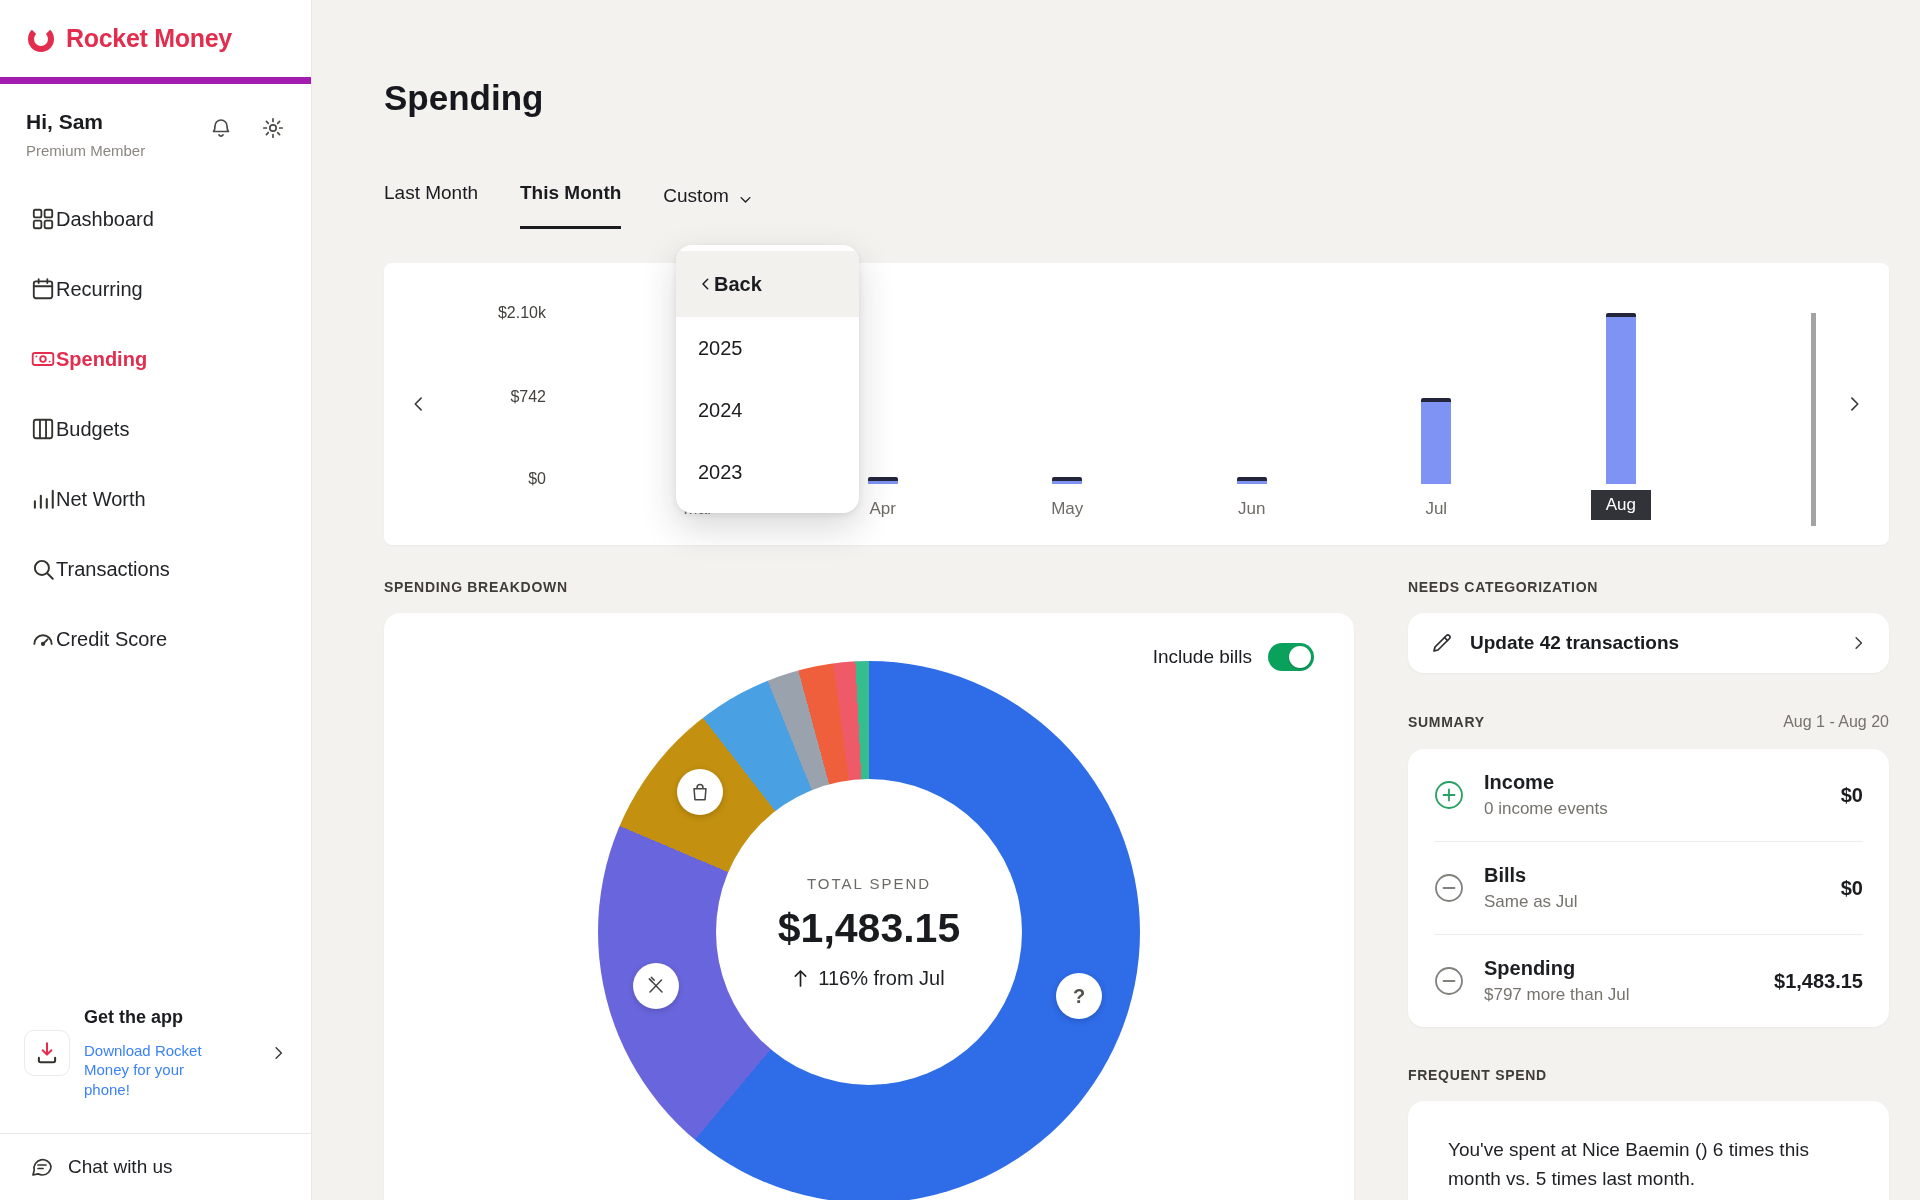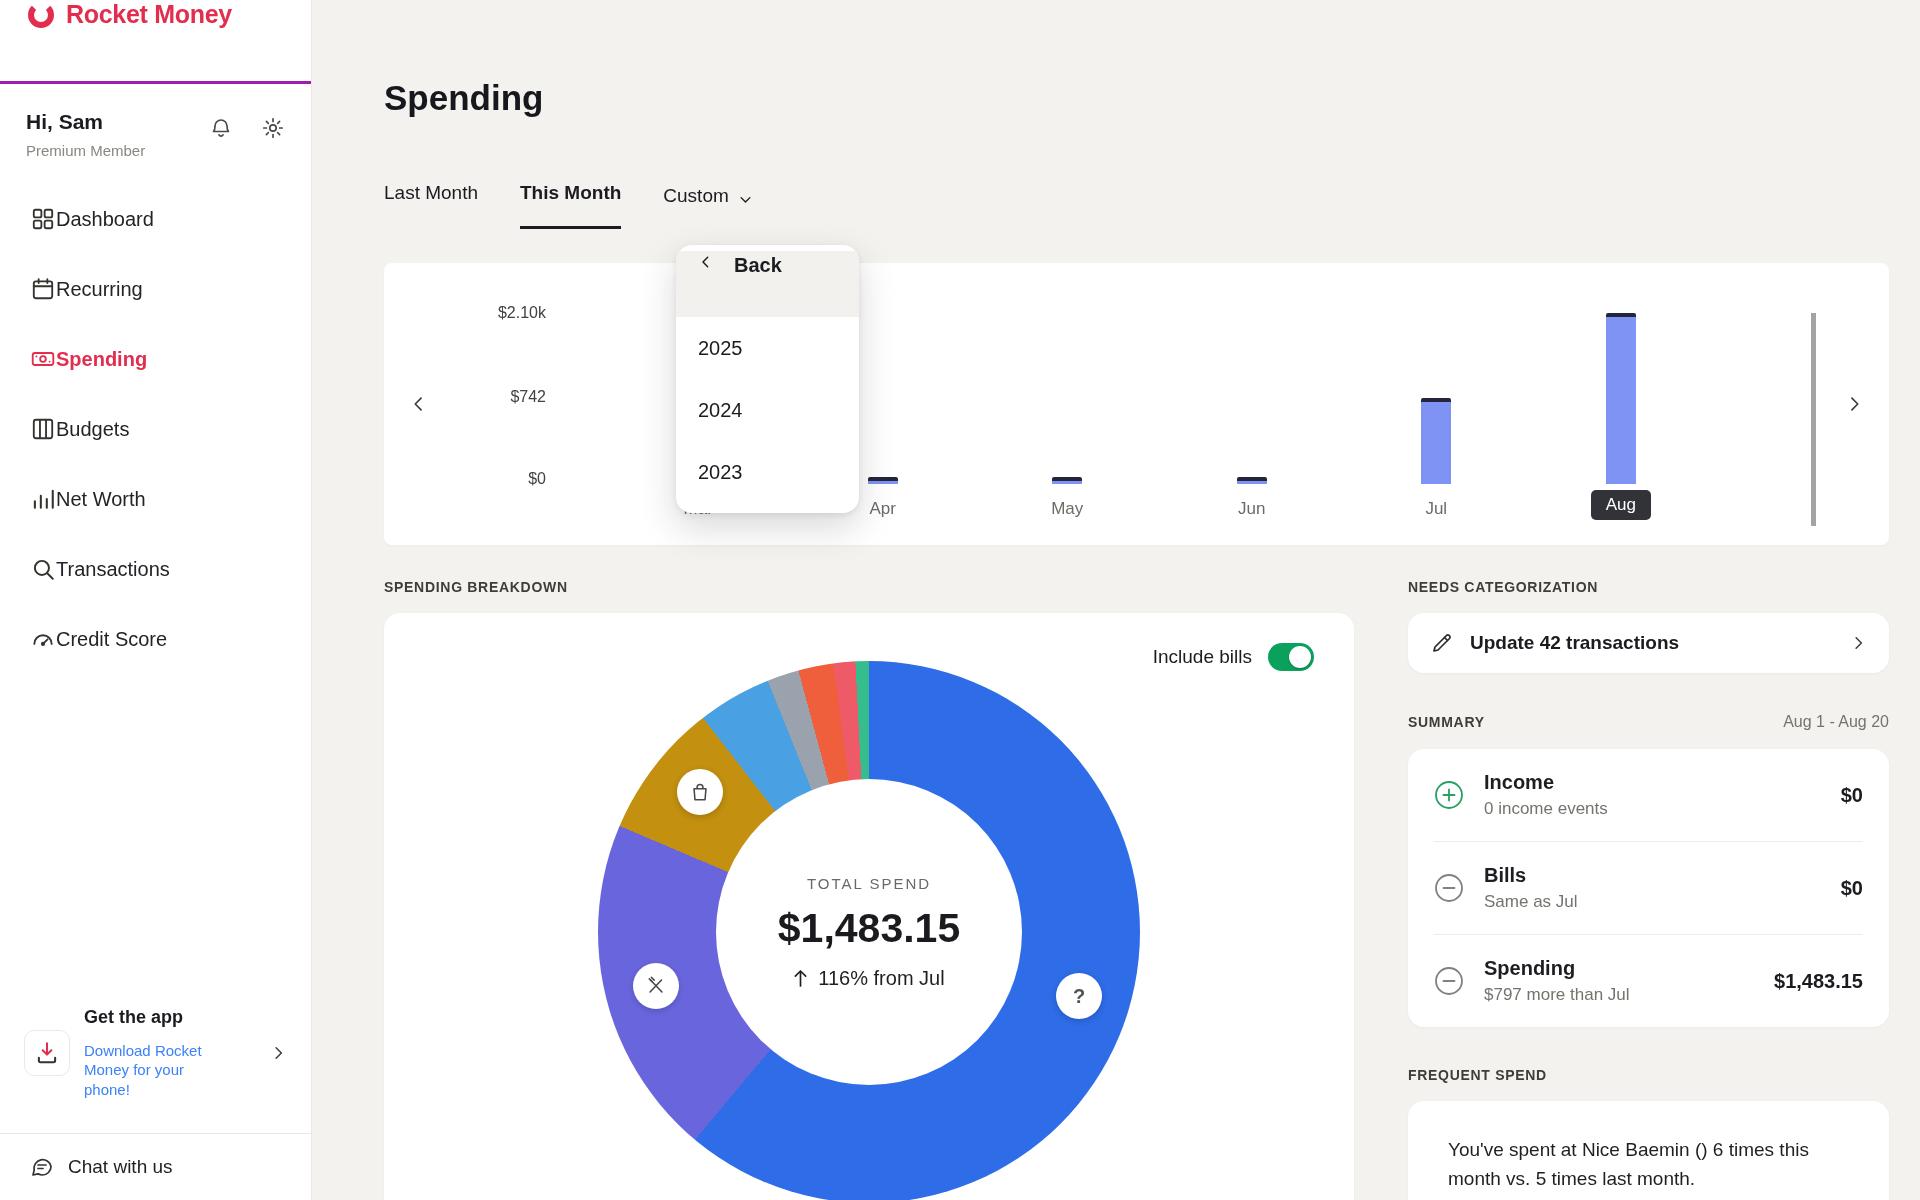"Rocket Money" .logo-row { align-items: flex-start -> center; border-bottom: 3px solid #a21caf -> 7px solid #a21caf }
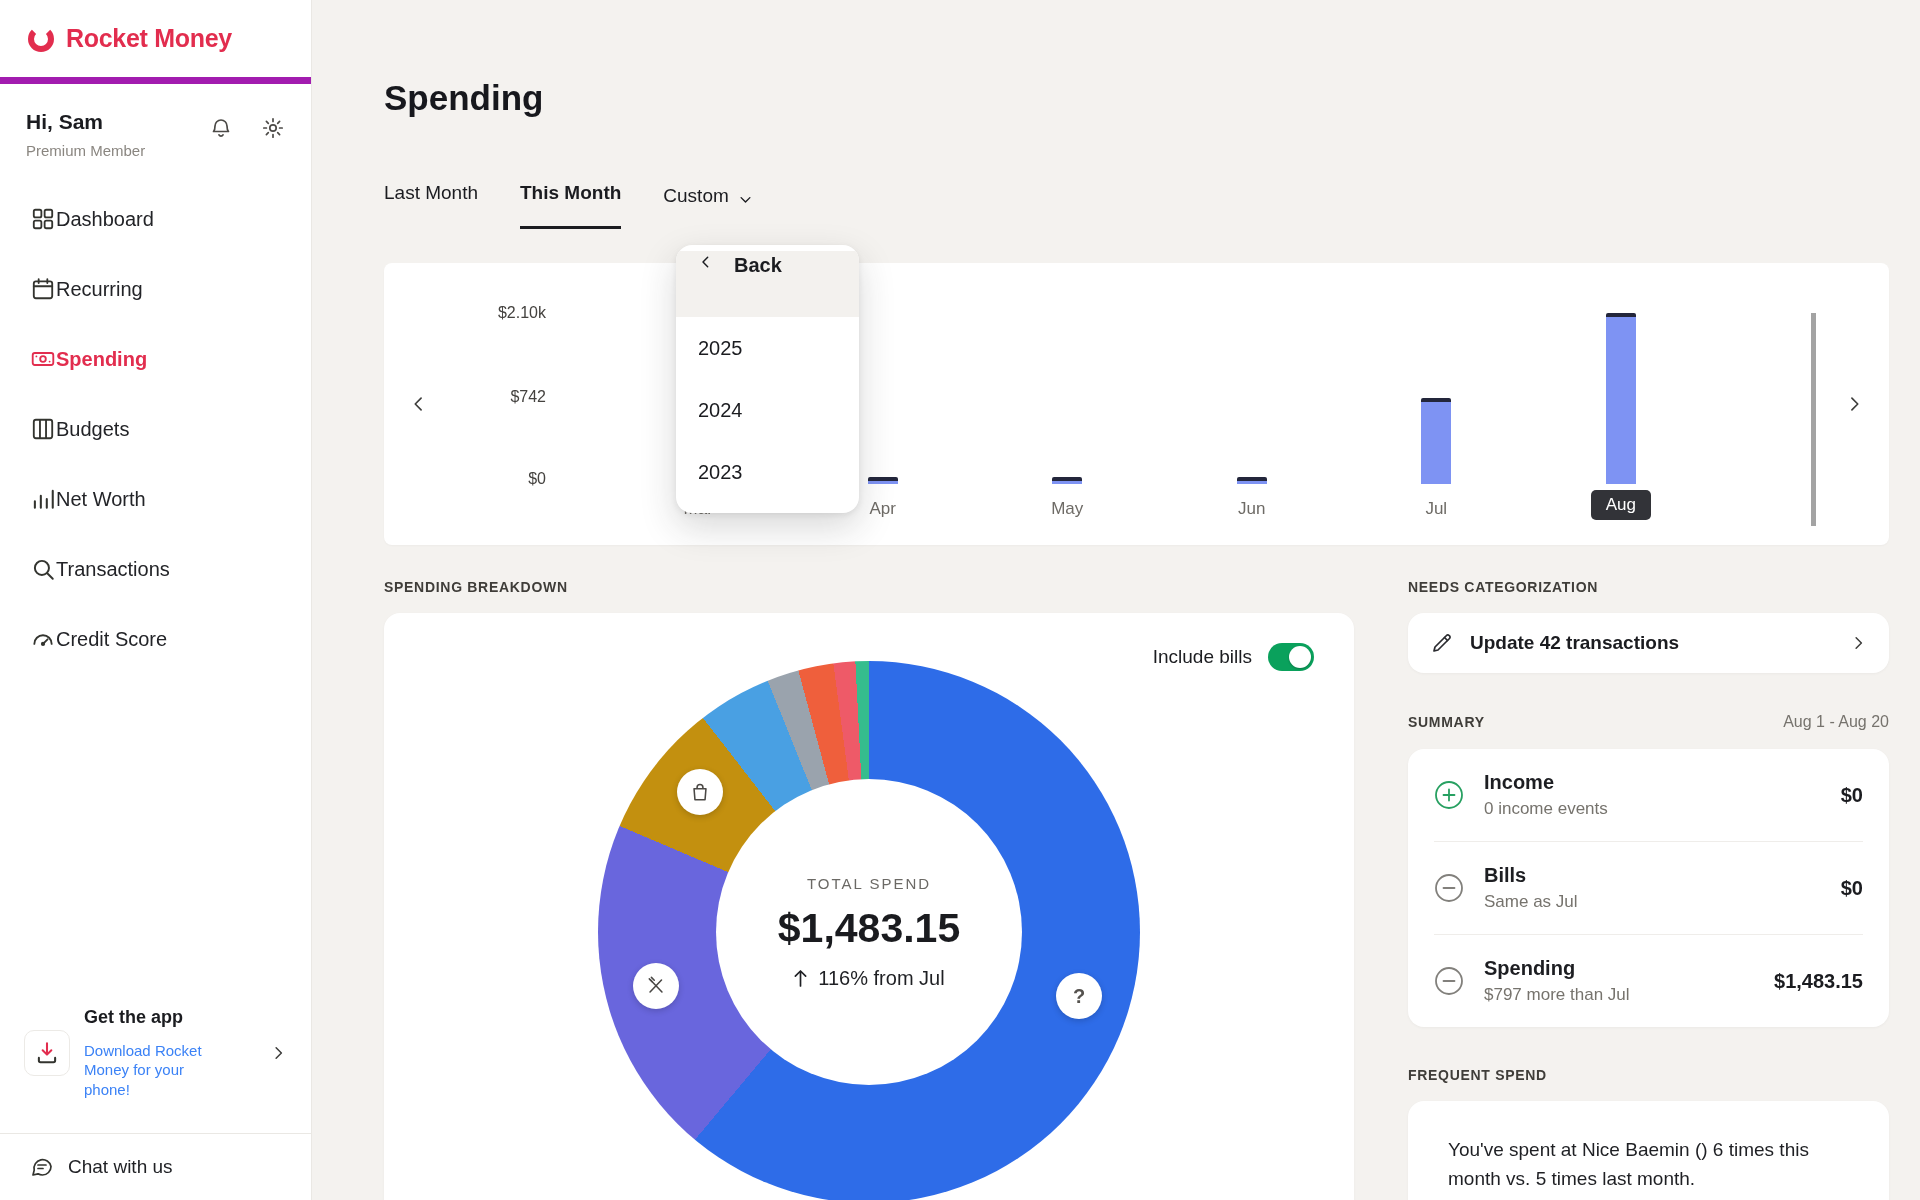"Back" .dd-back { align-items: none -> center; gap: 20px -> none; padding: 3px 22px -> 16px 22px }
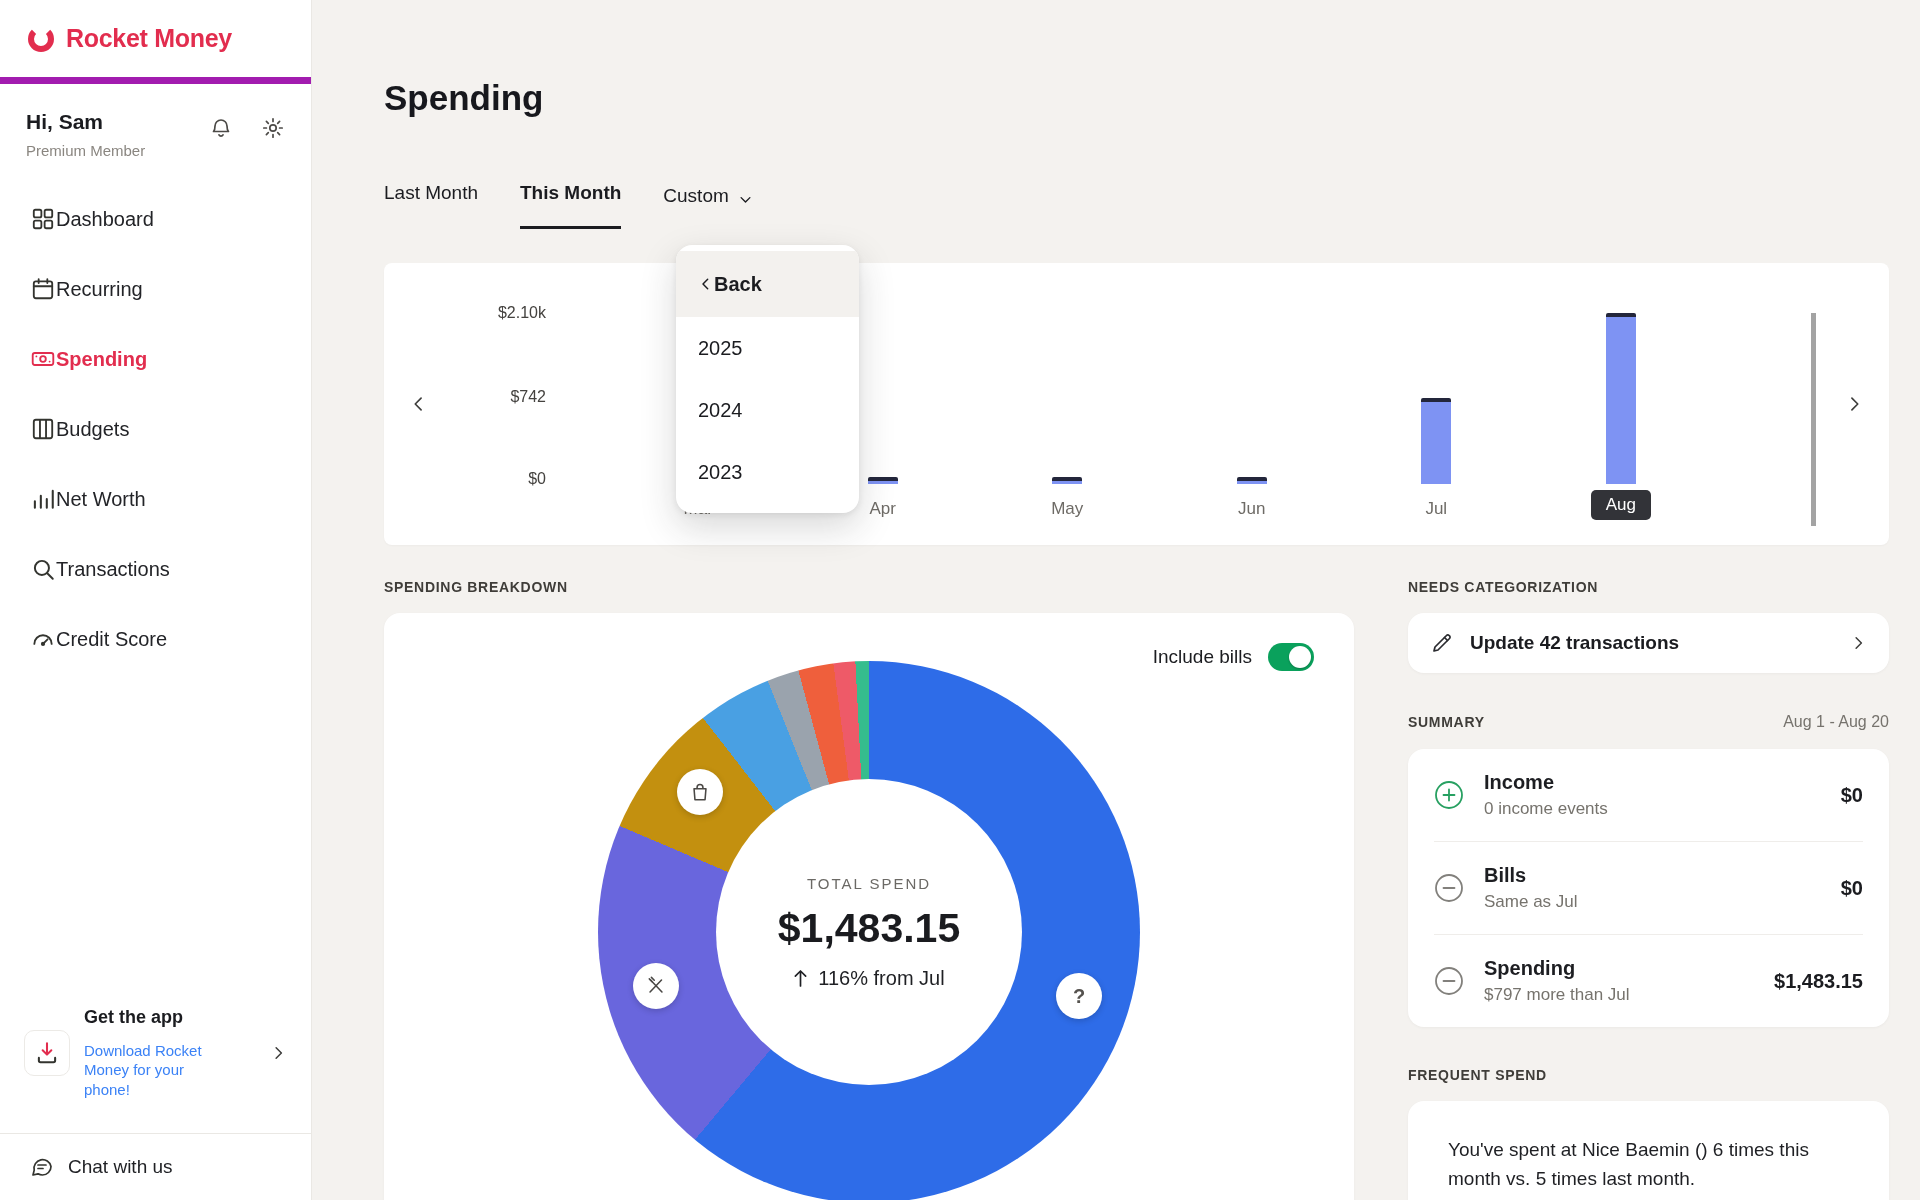"Aug" .x-label.highlight { border-radius: 5px -> 0 }
